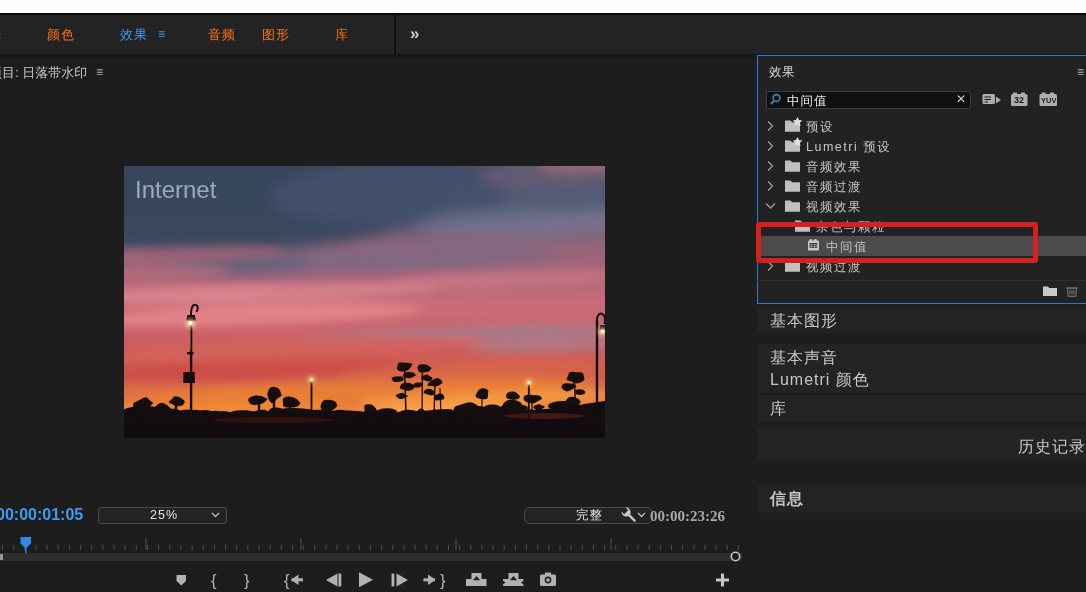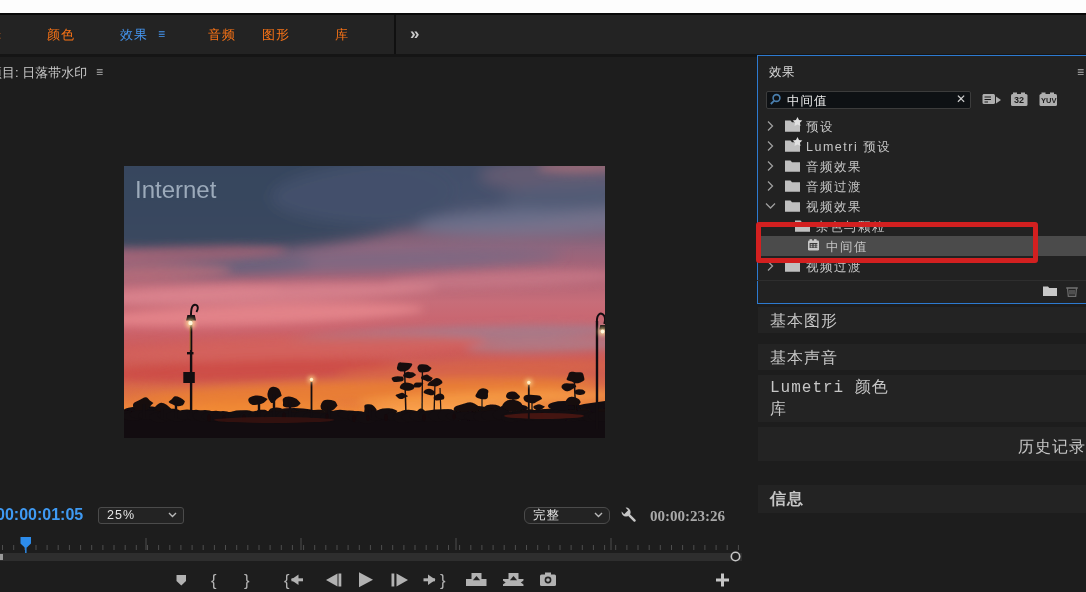"Lumetri 颜色" div.abs { font-family: Liberation Mono, monospace -> none; top: 375px -> 366px }
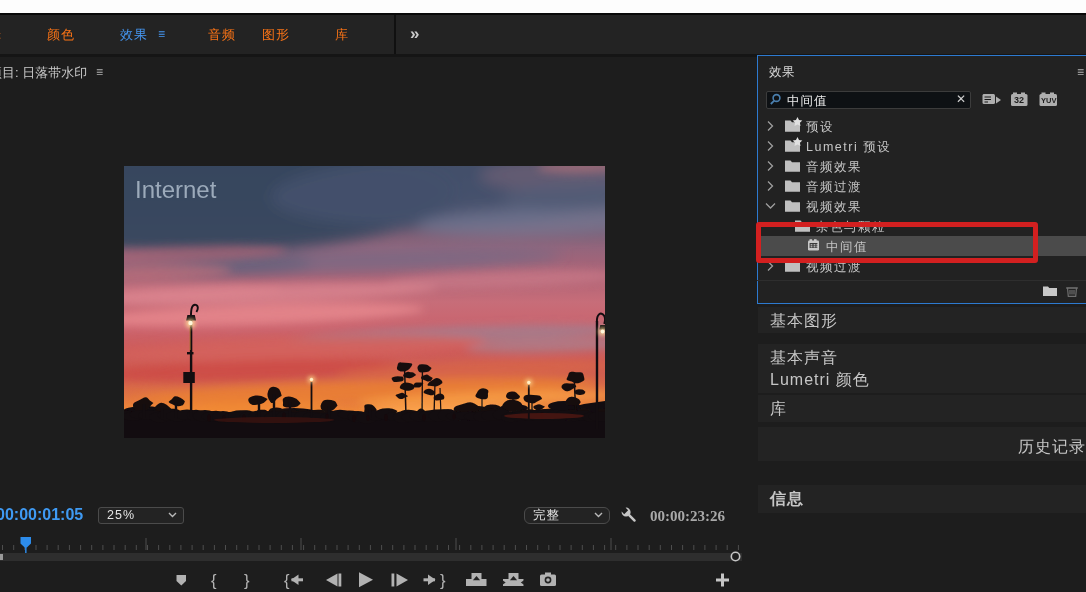"25%" .dd { padding-left: none -> 43px }
